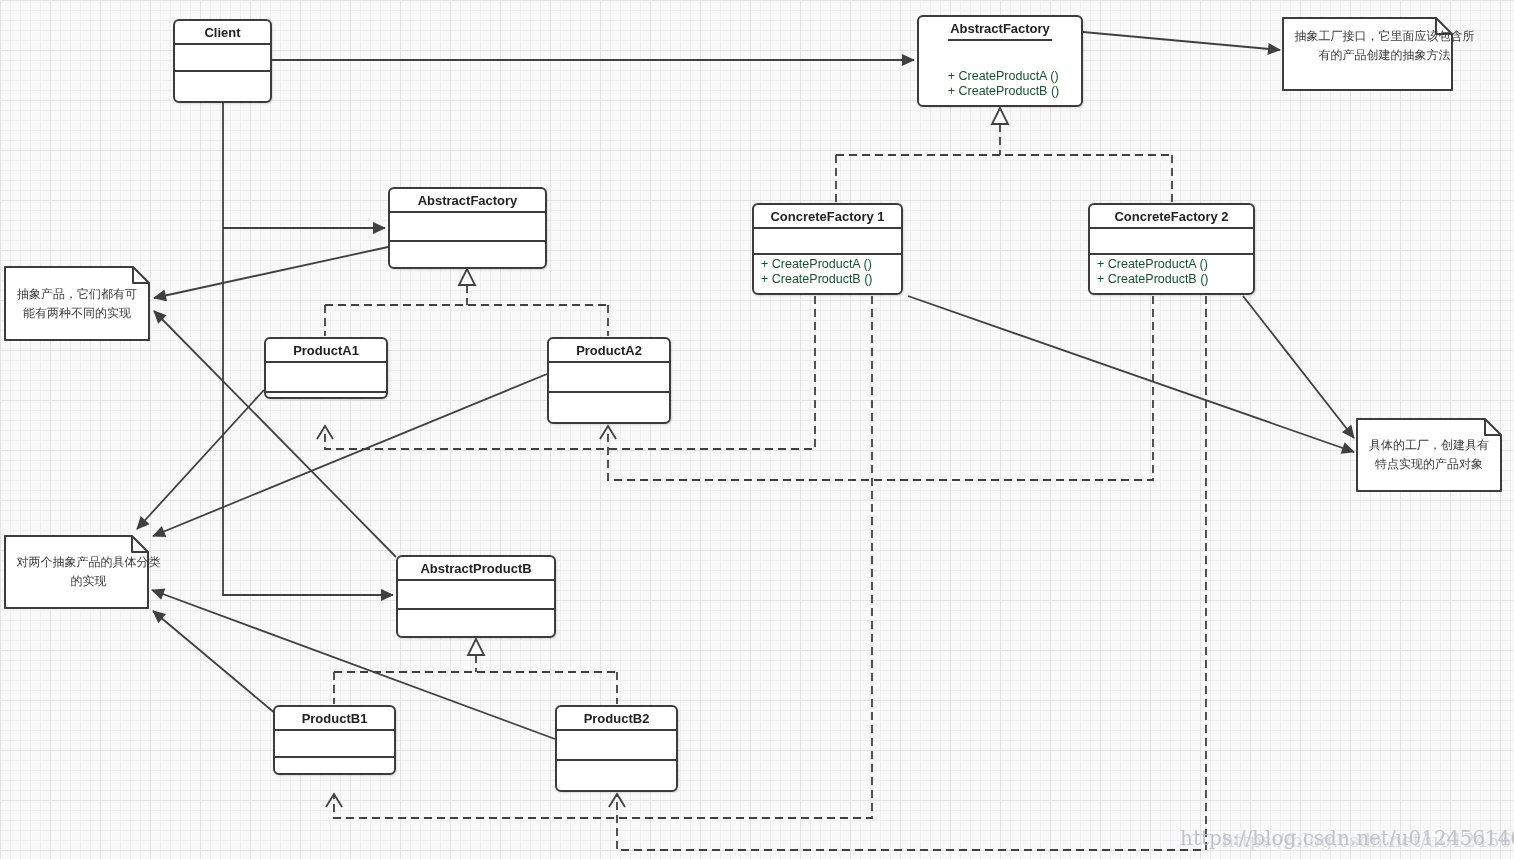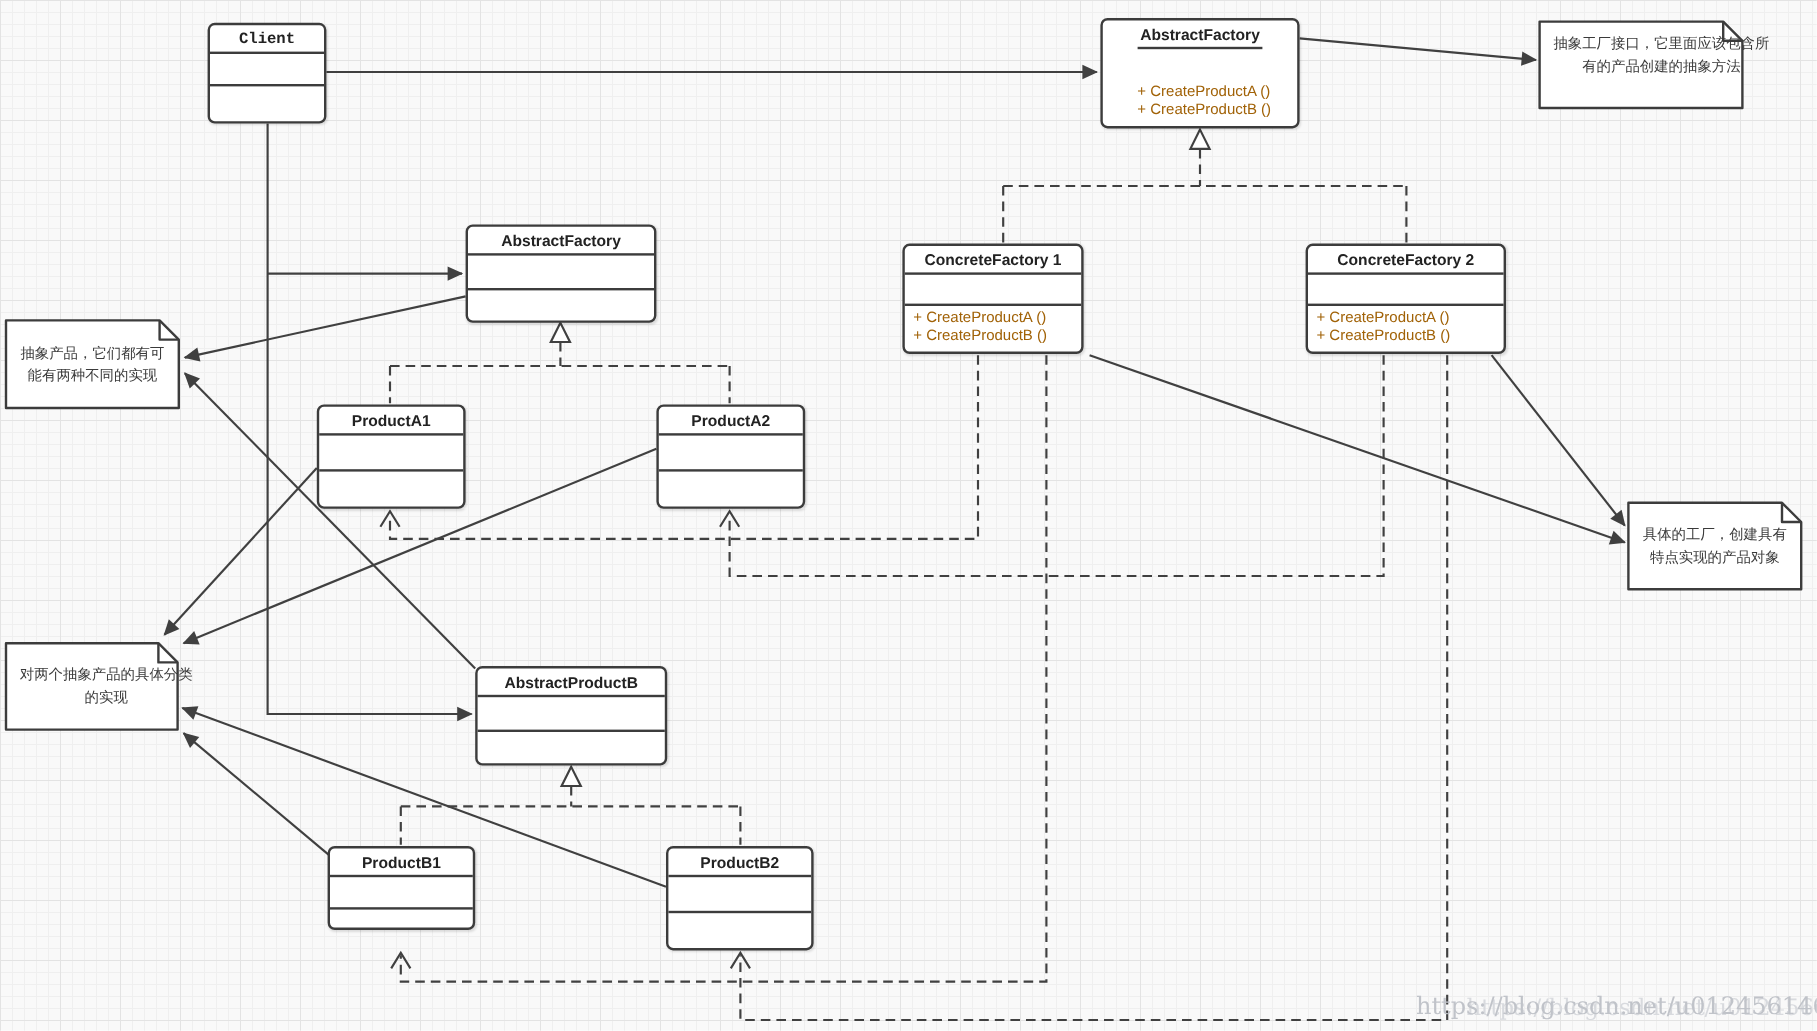"Client" div.uml-box { font-family: Liberation Mono, monospace -> none }
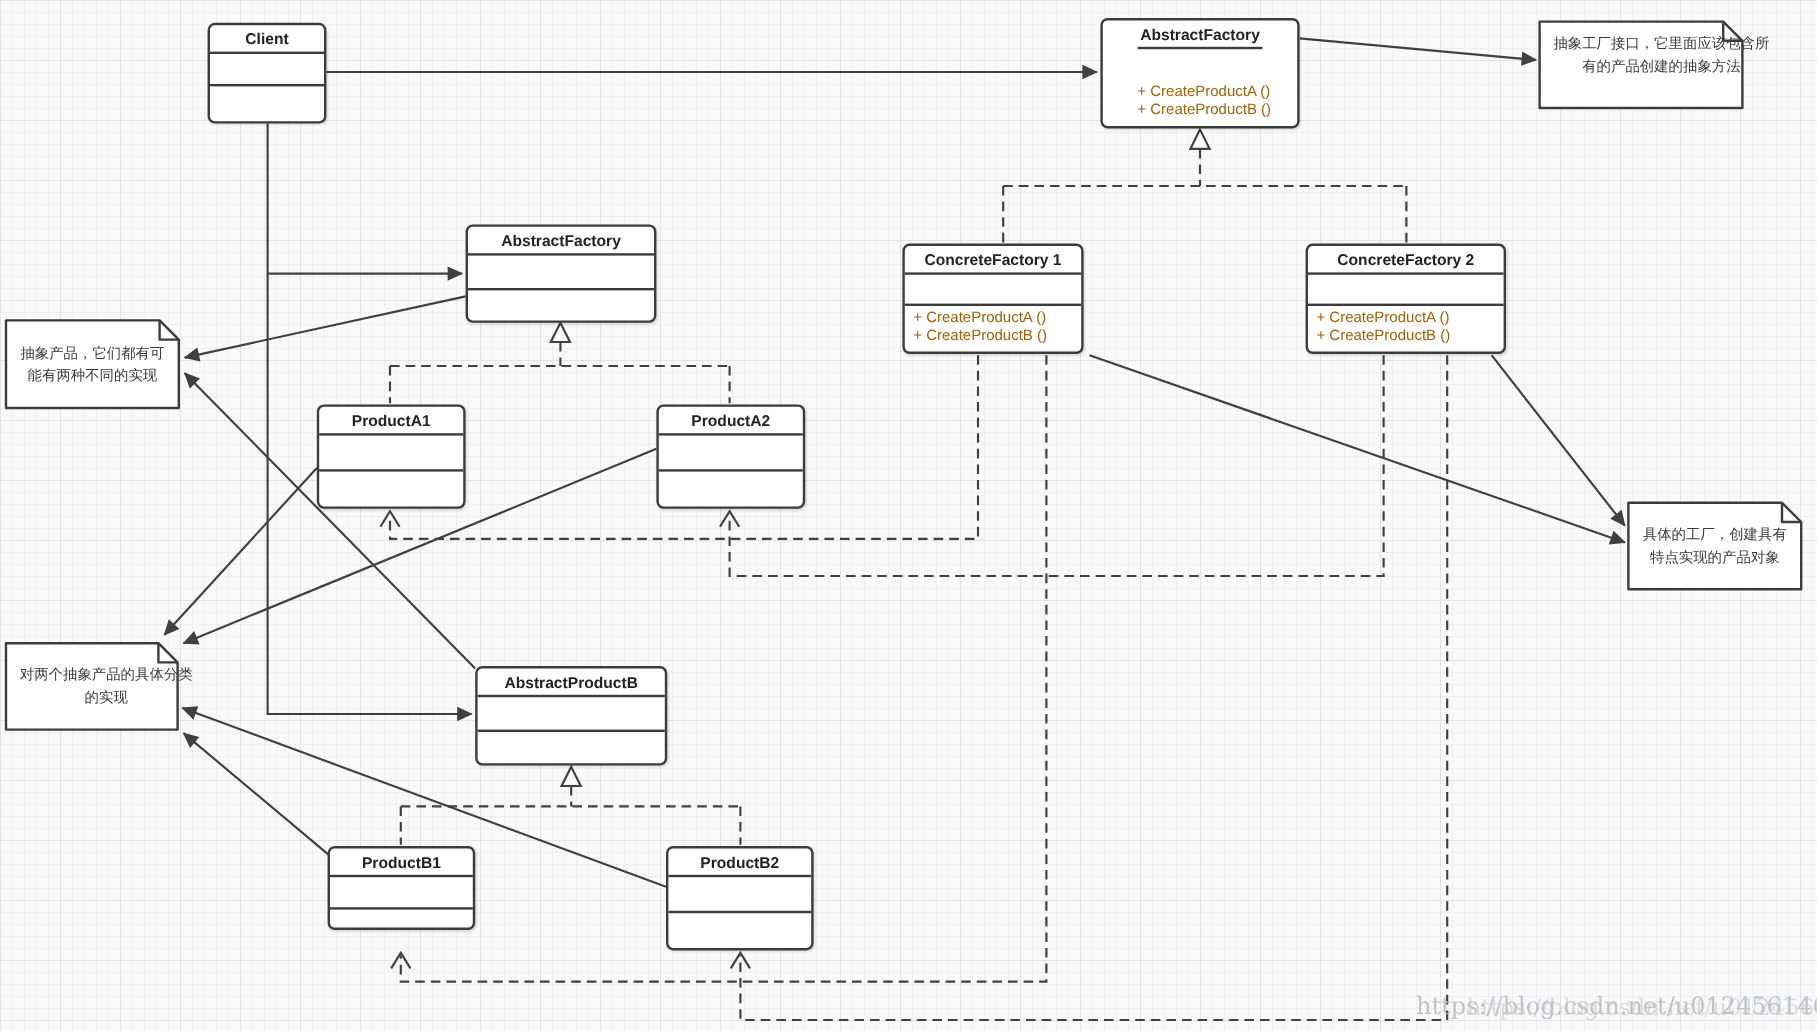"+ CreateProductA ()" .uml-methods { color: #a16207 -> #14532d }
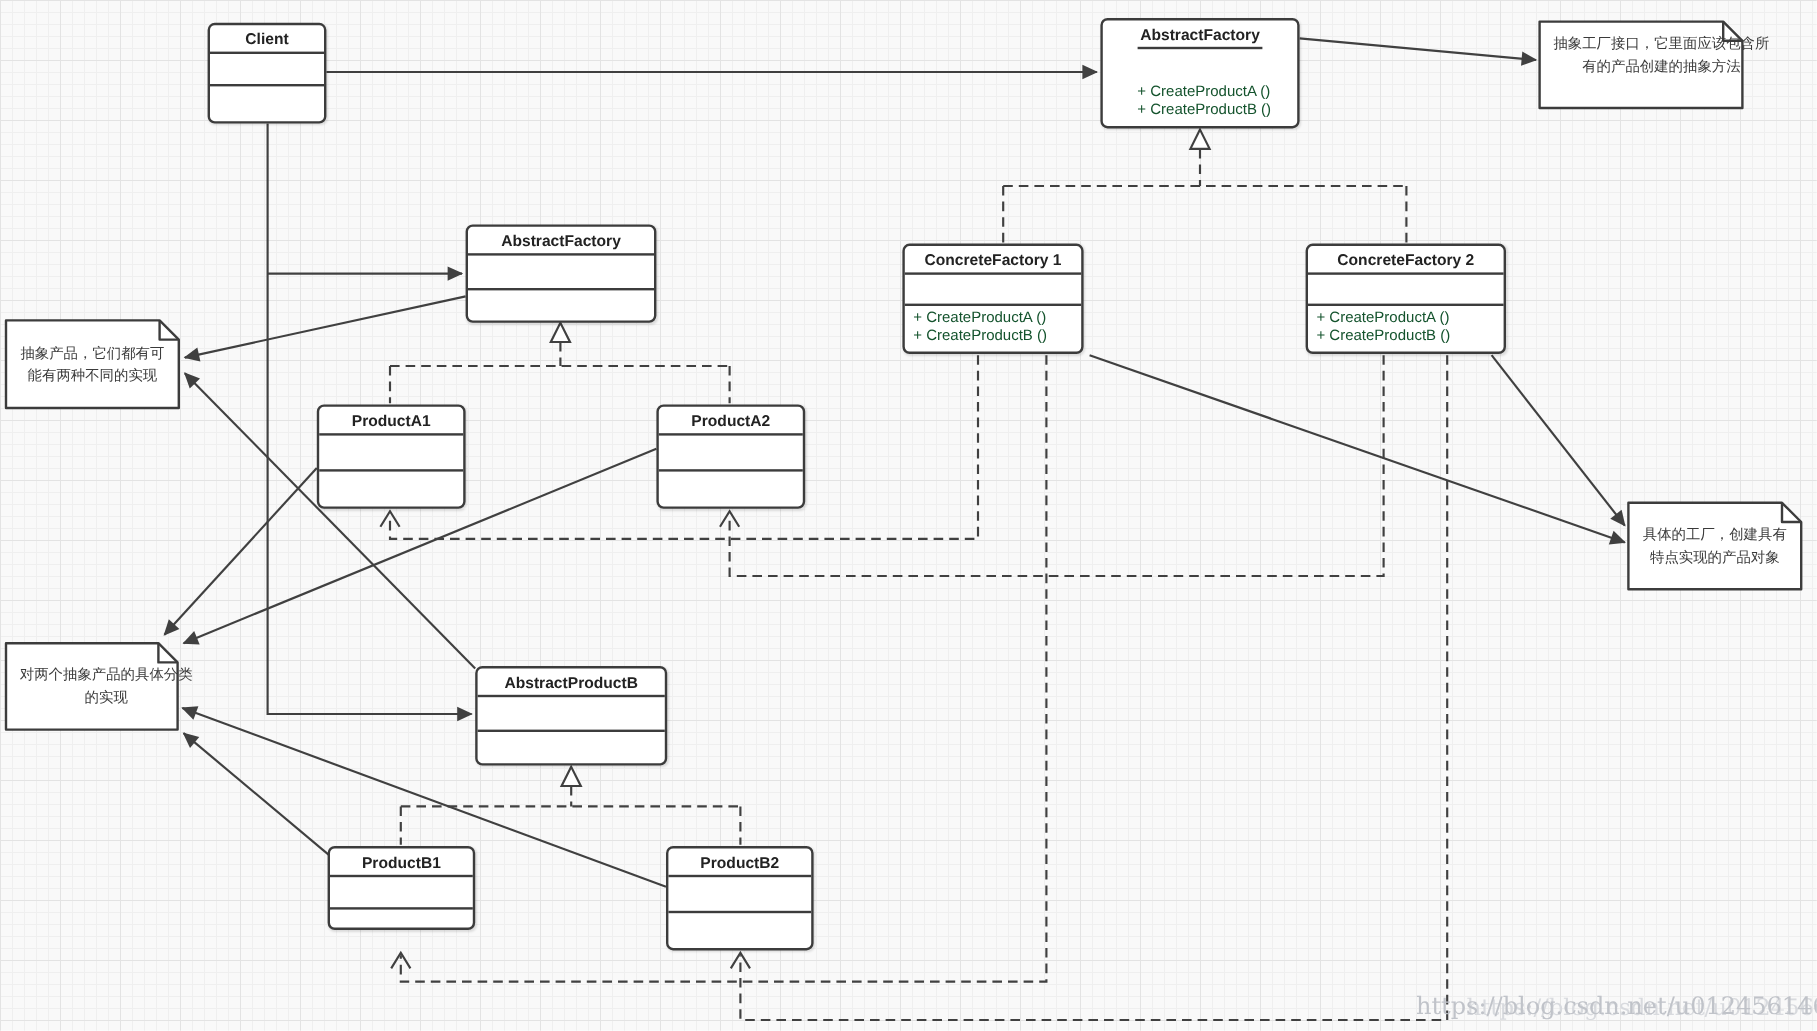"ProductA1" div.uml-box { height: 87px -> 62px }
